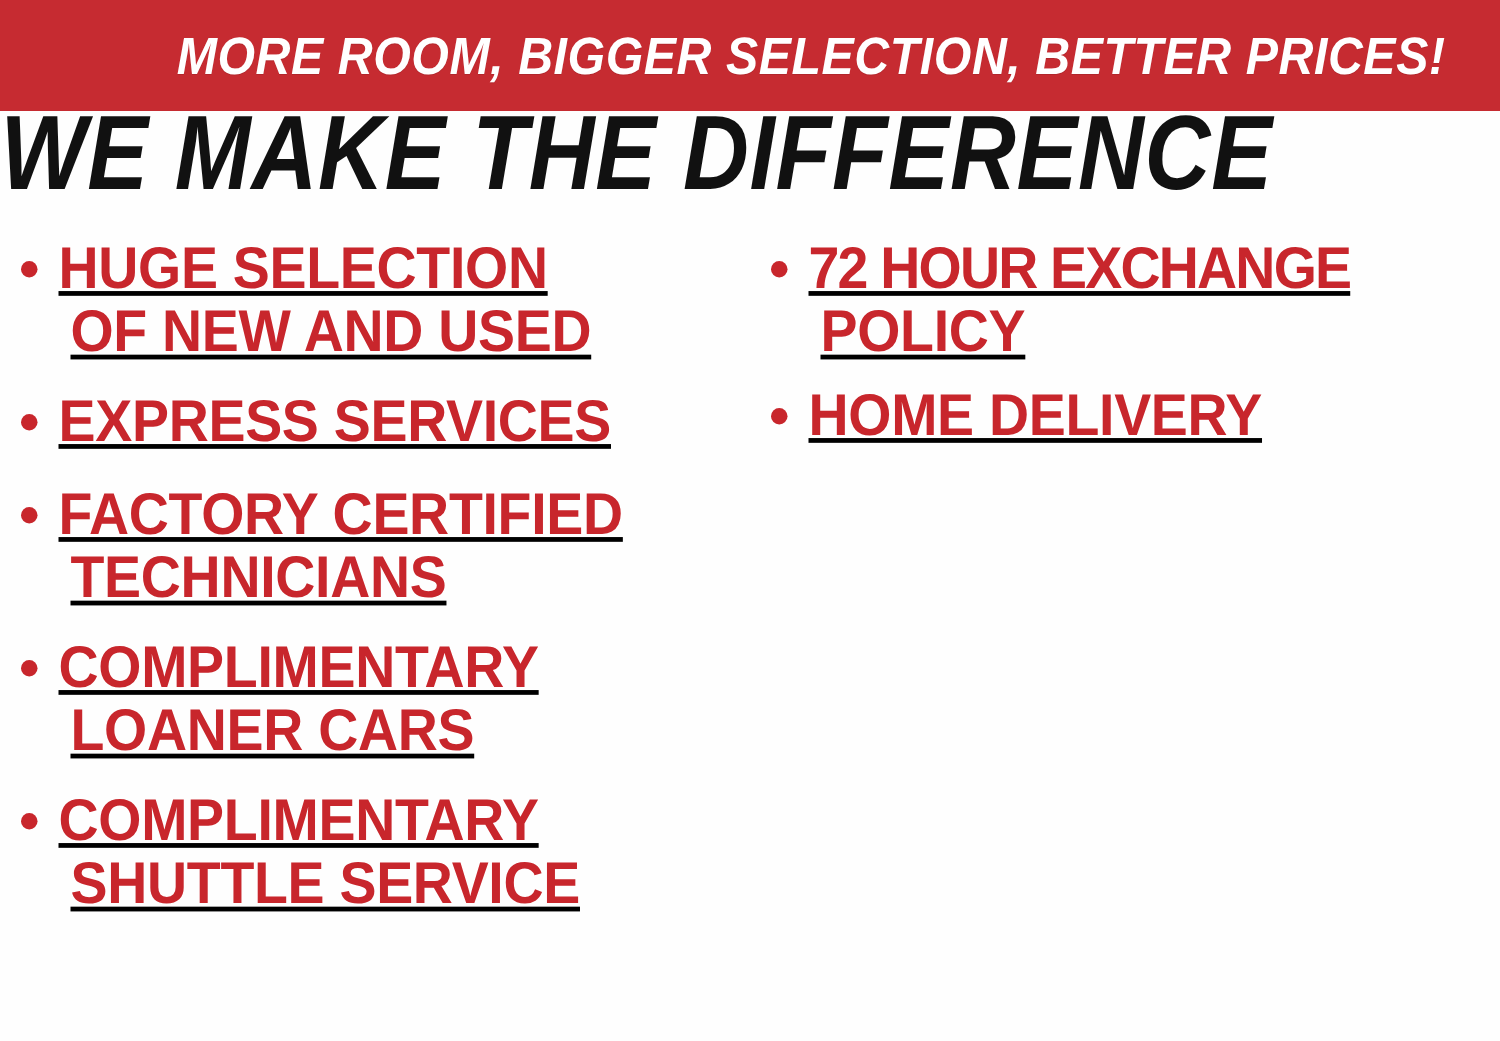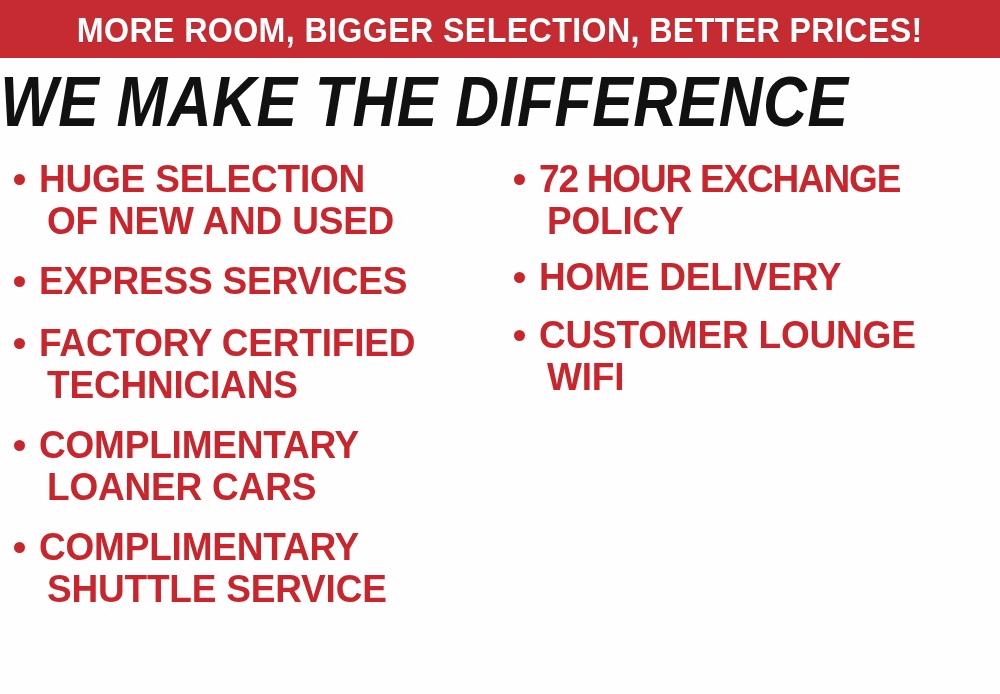"MORE ROOM, BIGGER SELECTION, BETTER" .banner { font-style: none -> italic; height: 58px -> 74px; justify-content: center -> flex-end }
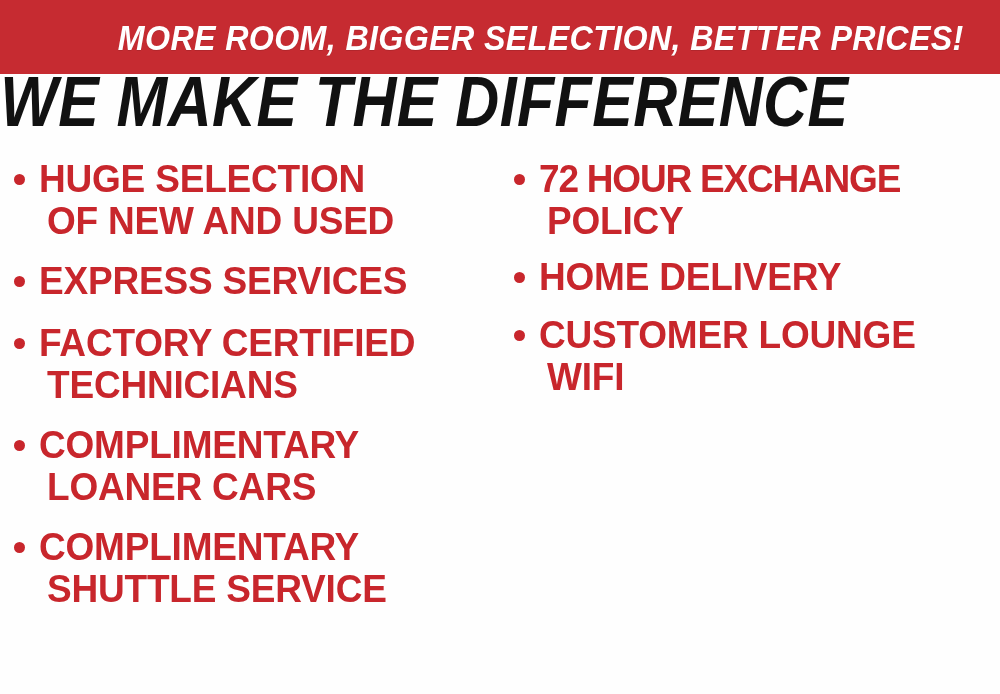"HUGE SELECTION" .bullet-item { text-decoration: none -> underline }
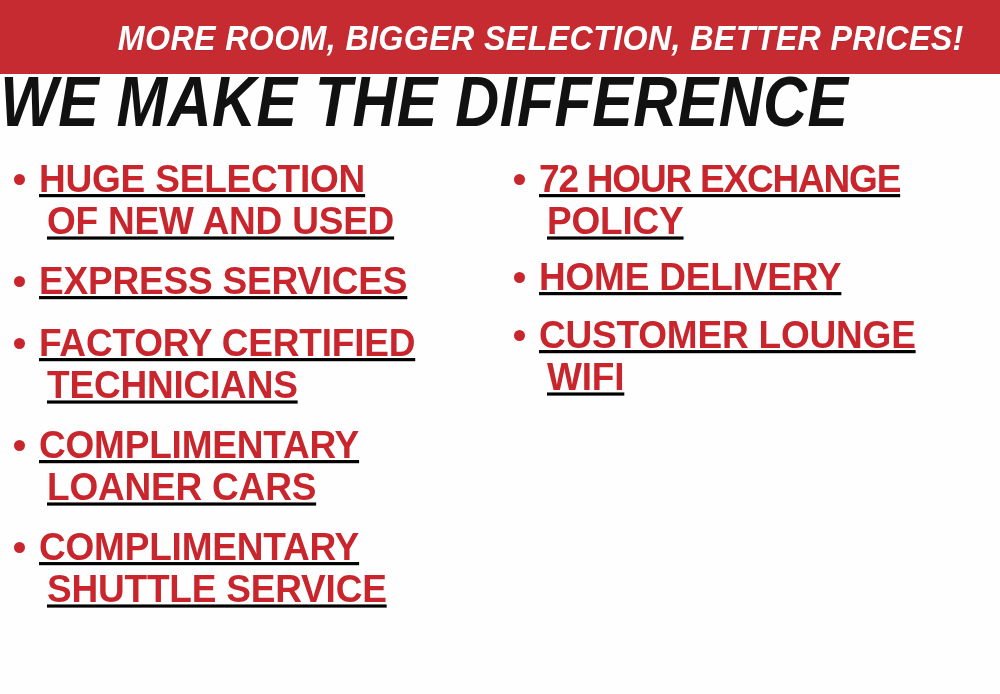"CUSTOMER LOUNGE" div.bullet-item { html: <div> <span></span> <div> <span>CUSTOMER LOUNGE</span> <span>WIFI</span> </div> </div> -> none }
